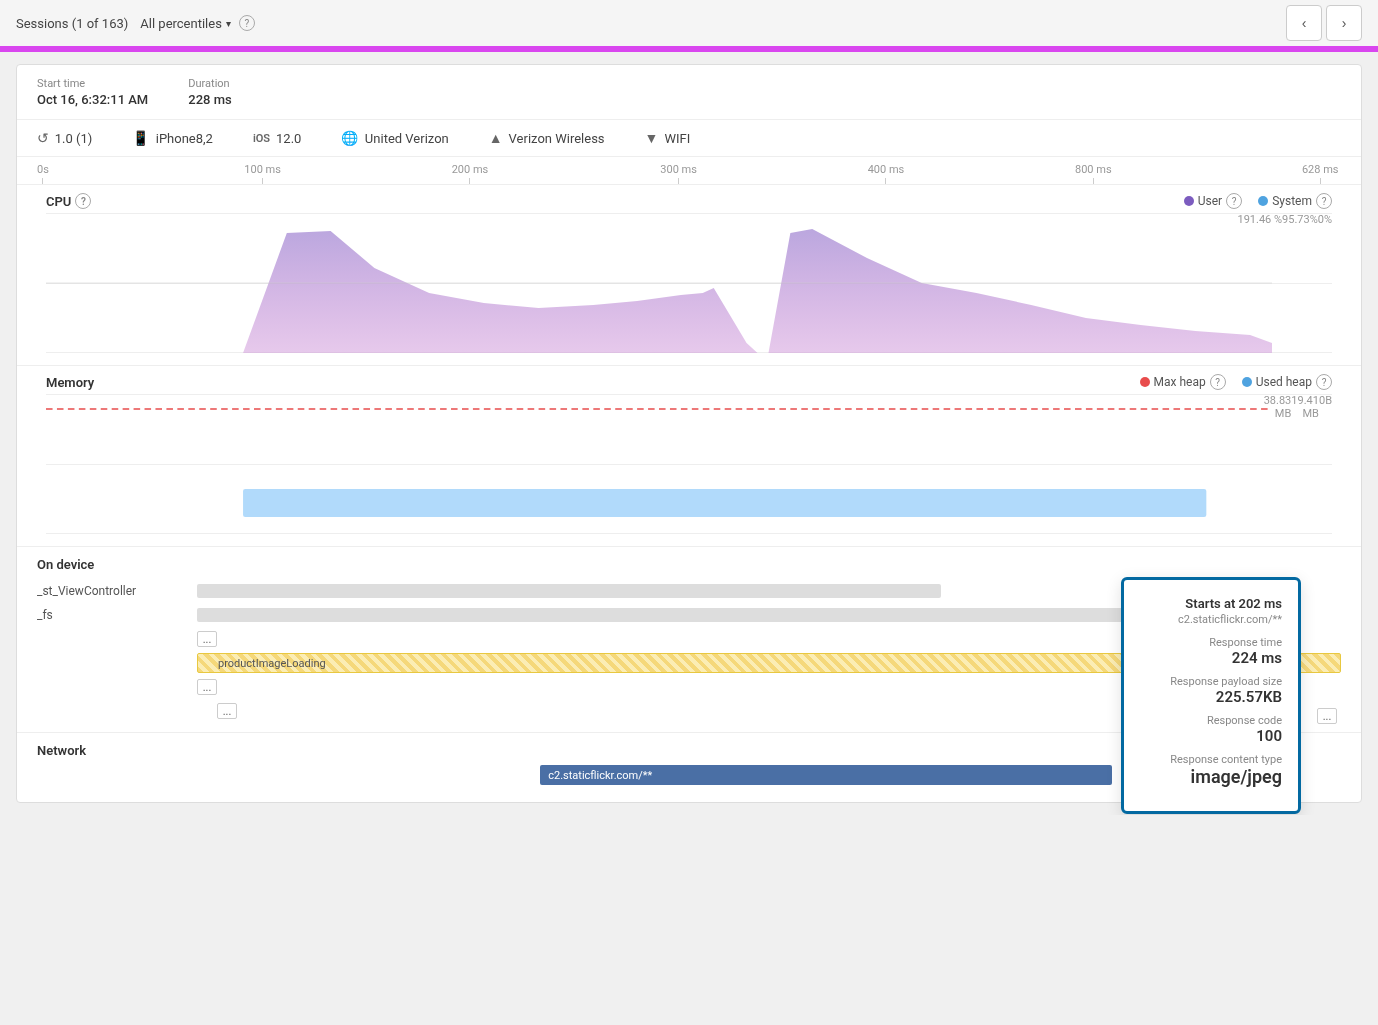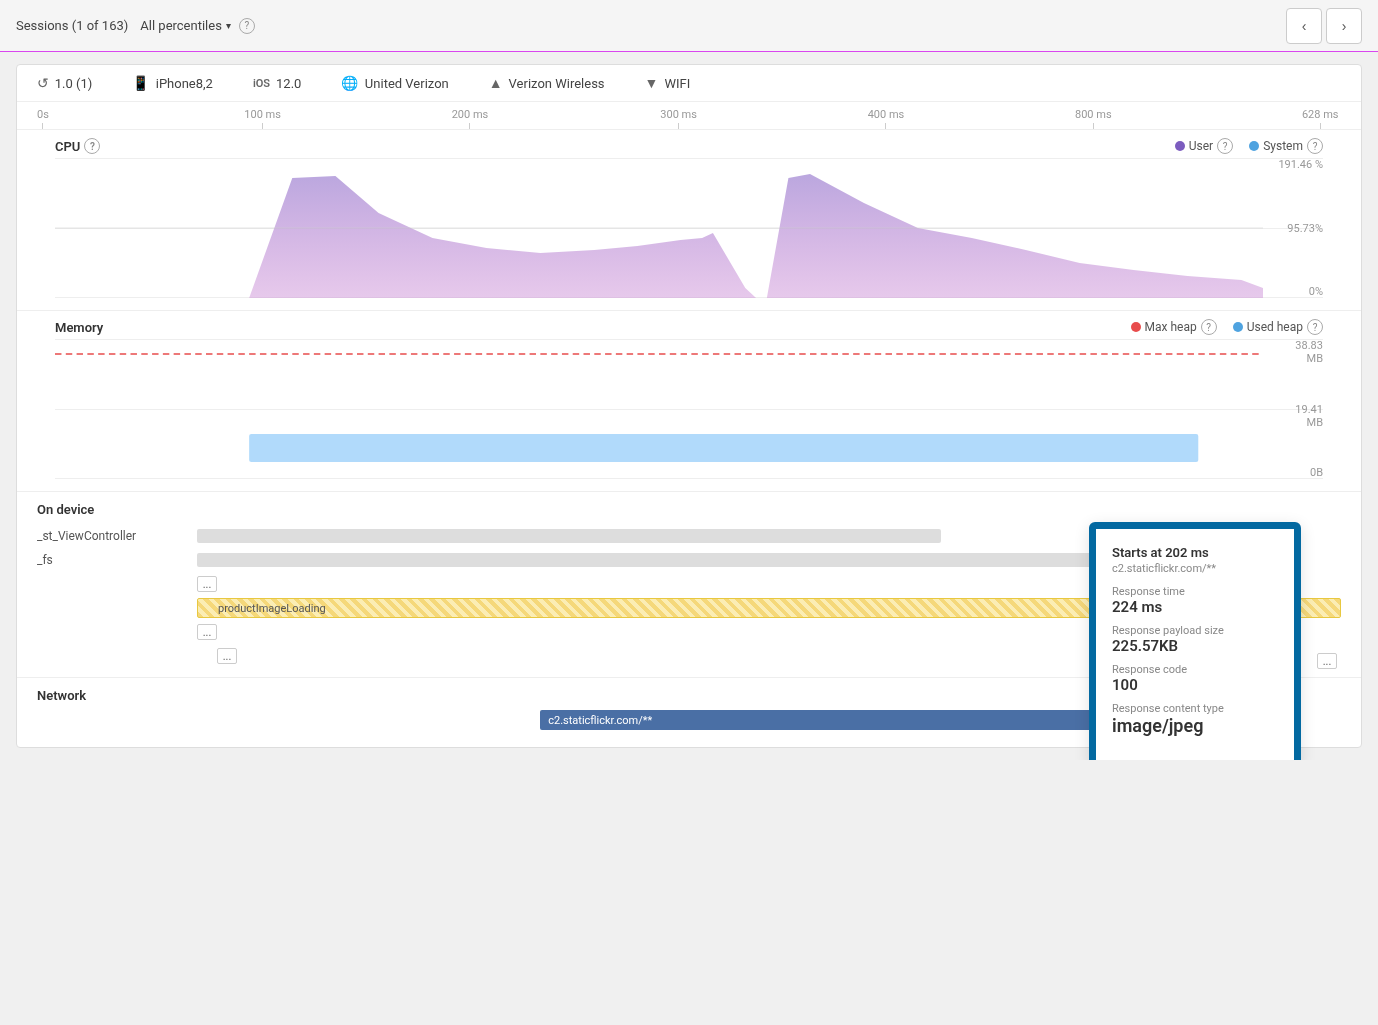"Sessions (1 of 163)" .top-bar { border-bottom: 1px solid #d946ef -> 6px solid #d946ef }
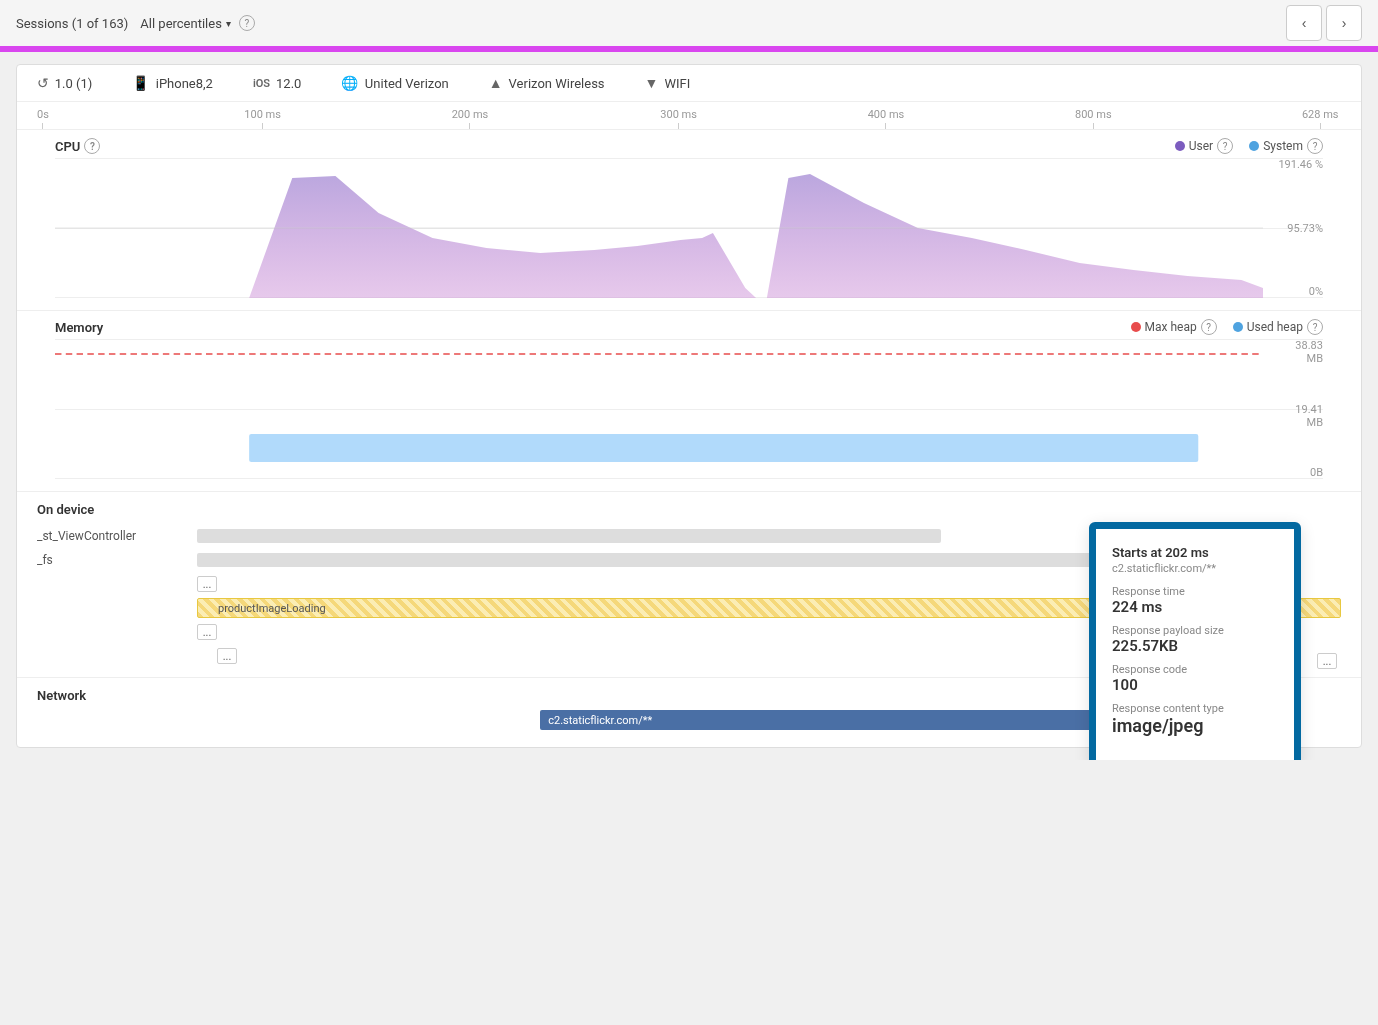"Start time" div.session-header { html: none -> <div> <div> <label>Start time</label> <value>Oct 16, 6:32:11 AM</value> </div> <div> <label>Duration</label> <value>228 ms</value> </div> </div> }
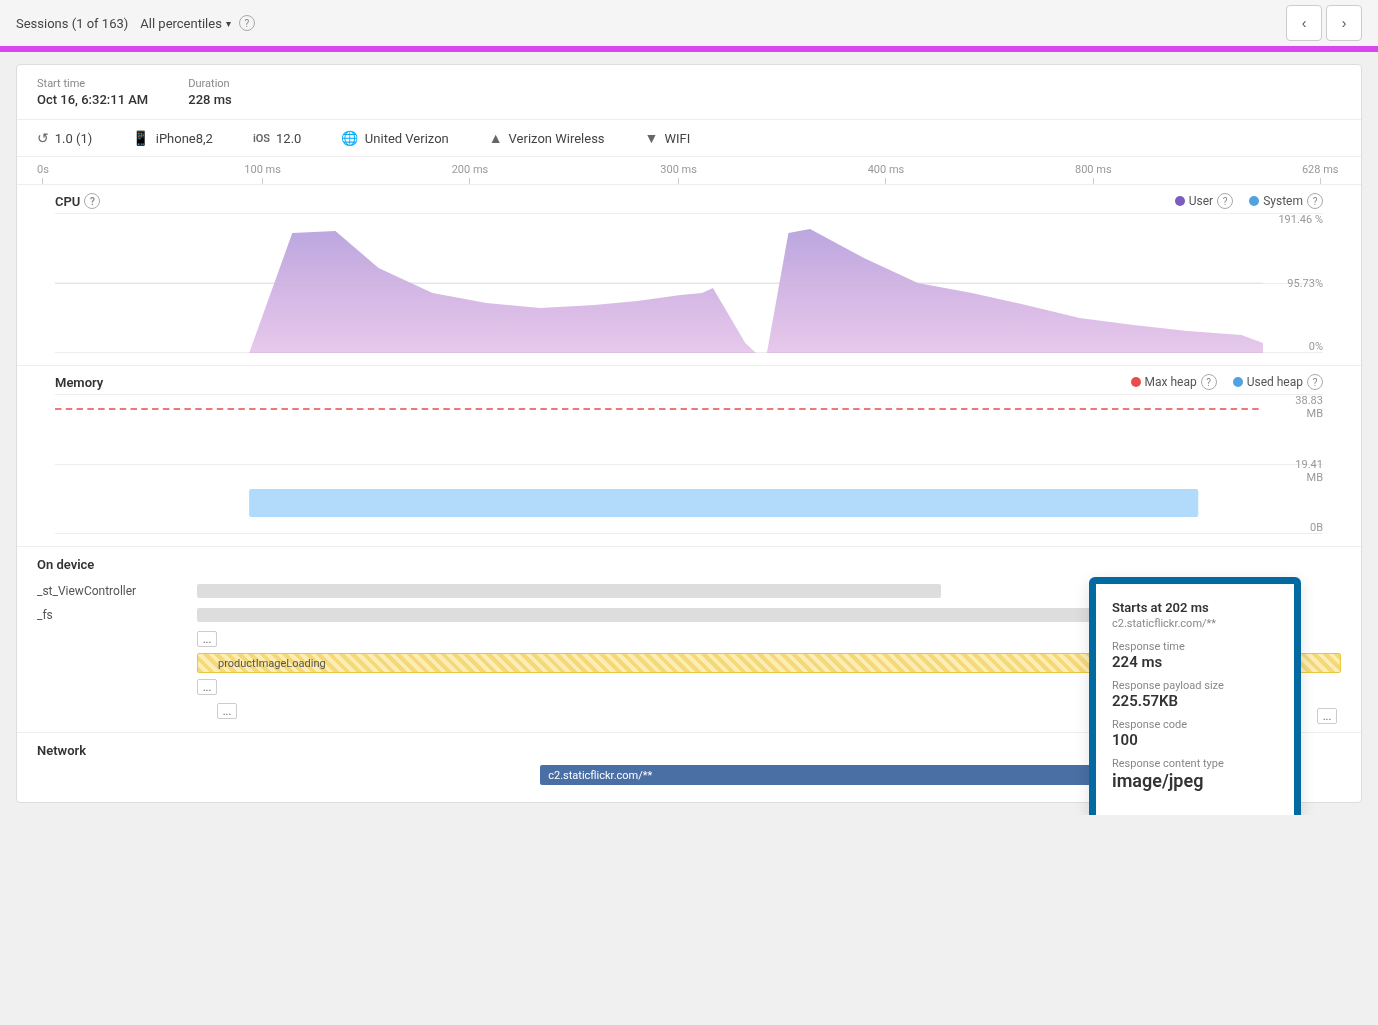"CPU" .chart-section { padding: 0 38px 12px -> 0 29px 12px }
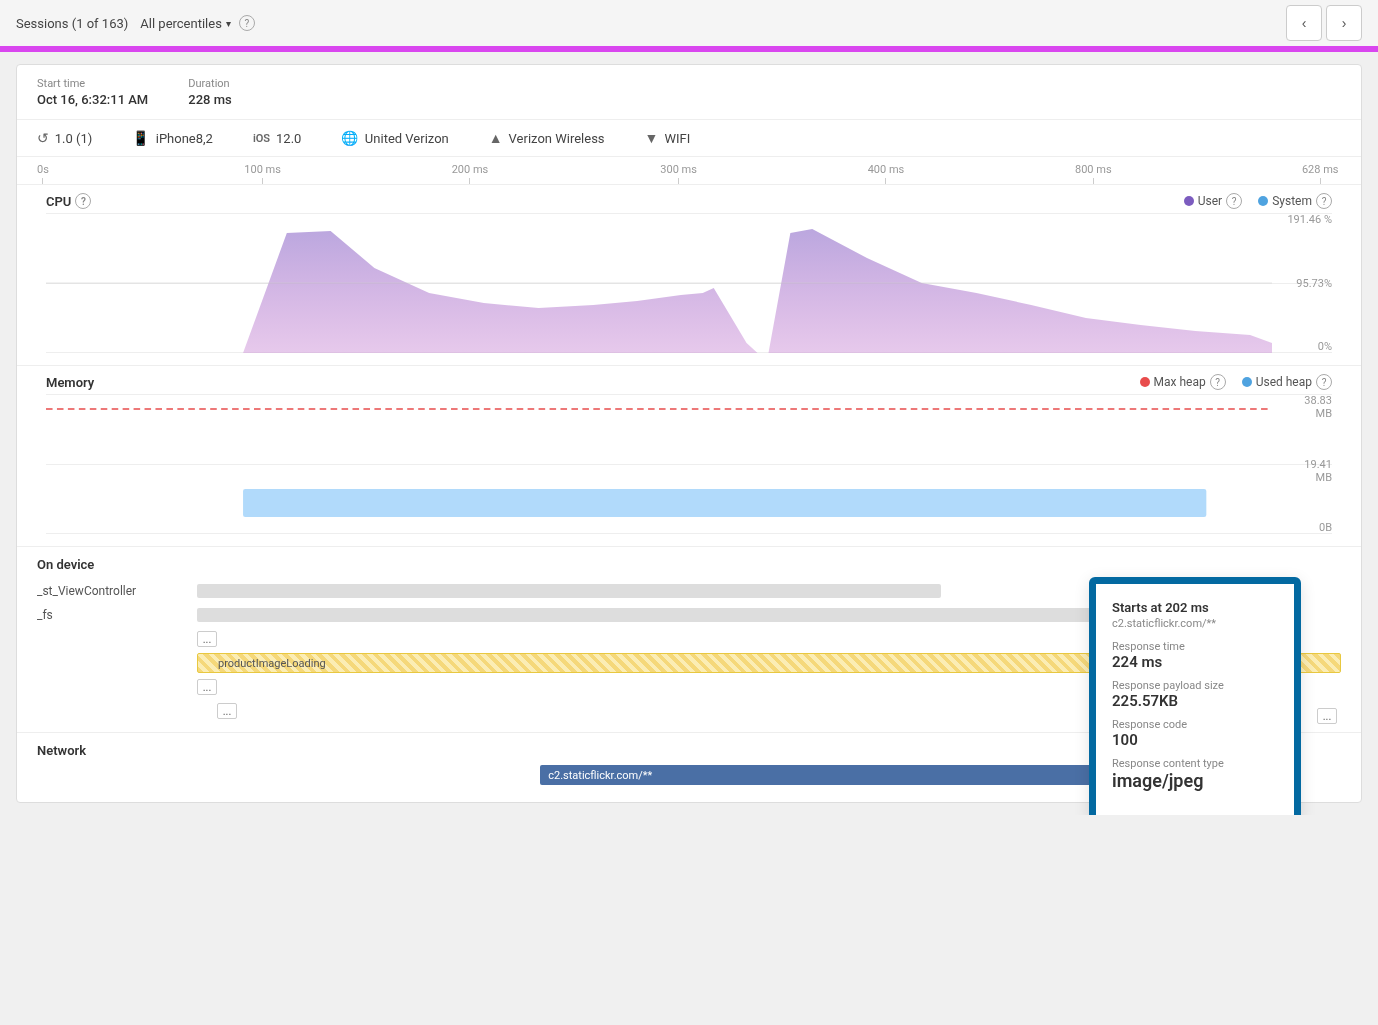"191.46 %" .chart-y-axis { flex-direction: column -> row }
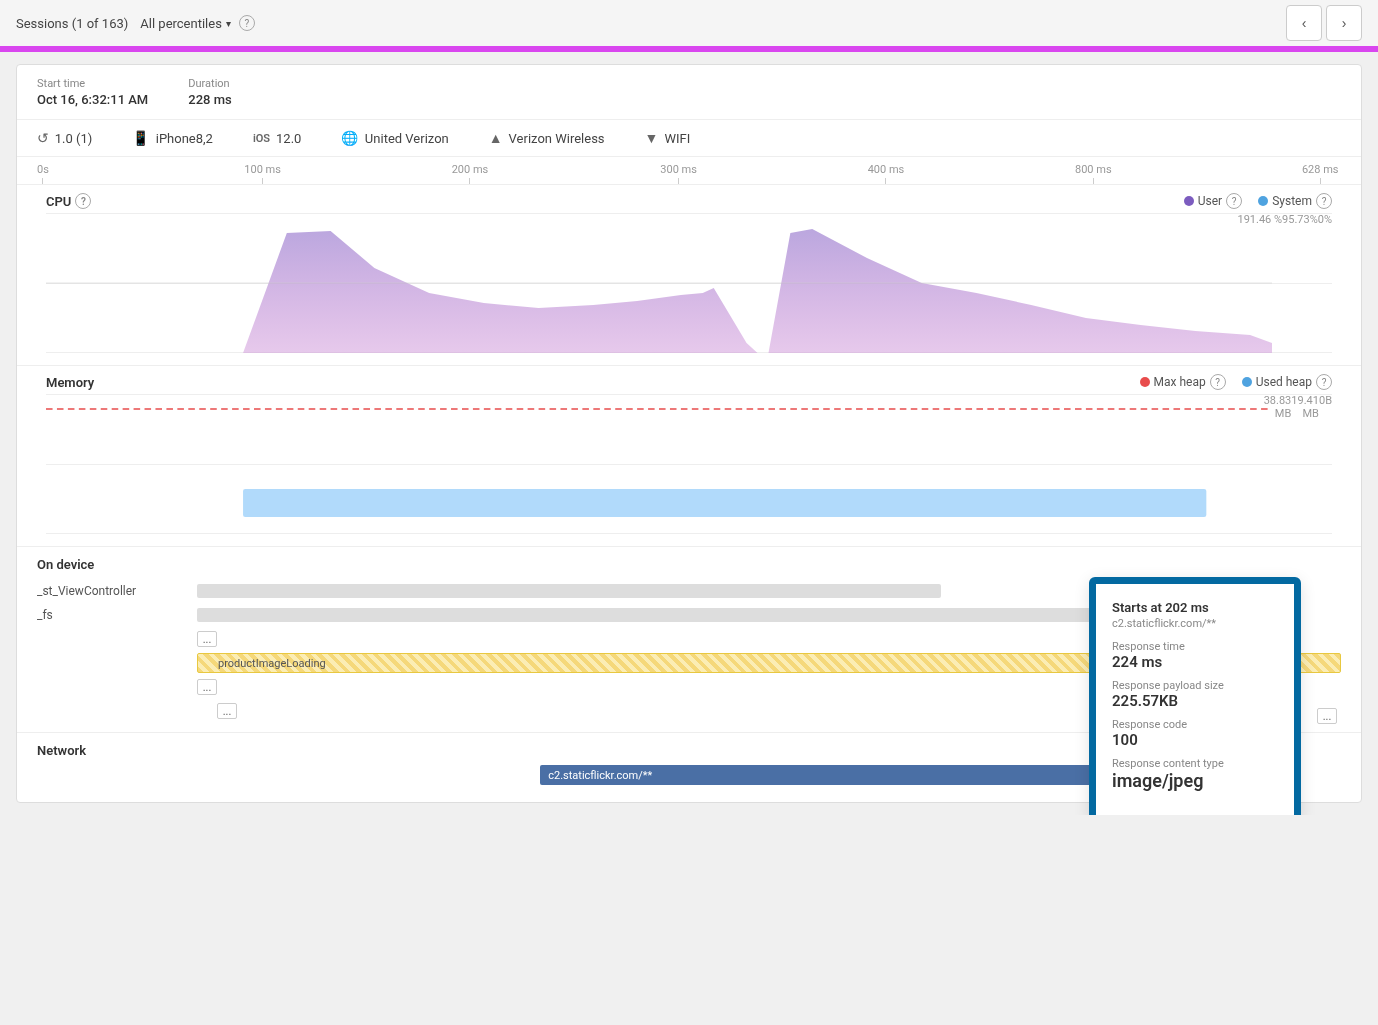"Starts at 202 ms" .tooltip-popup { border: 7px solid #0369a1 -> 3px solid #0369a1; text-align: none -> right; width: 212px -> 180px }
